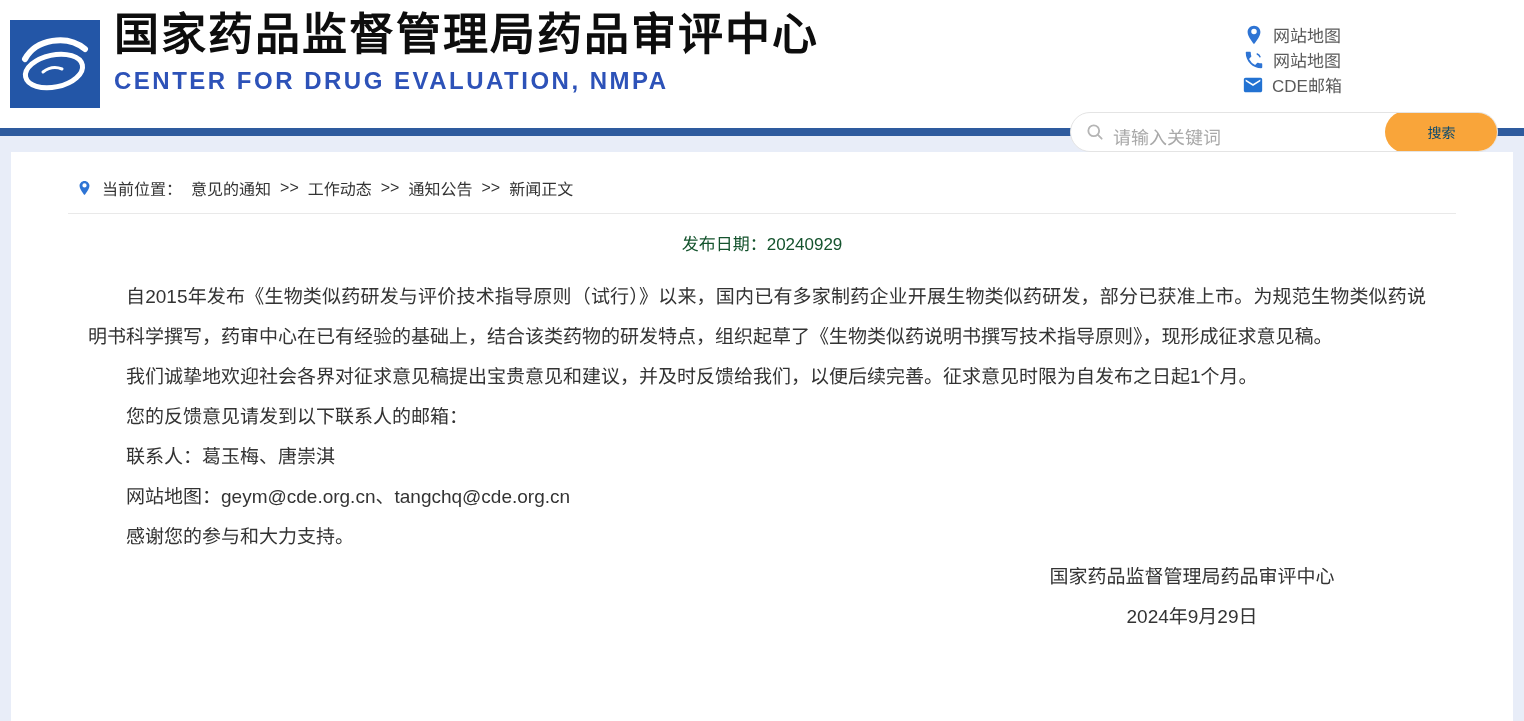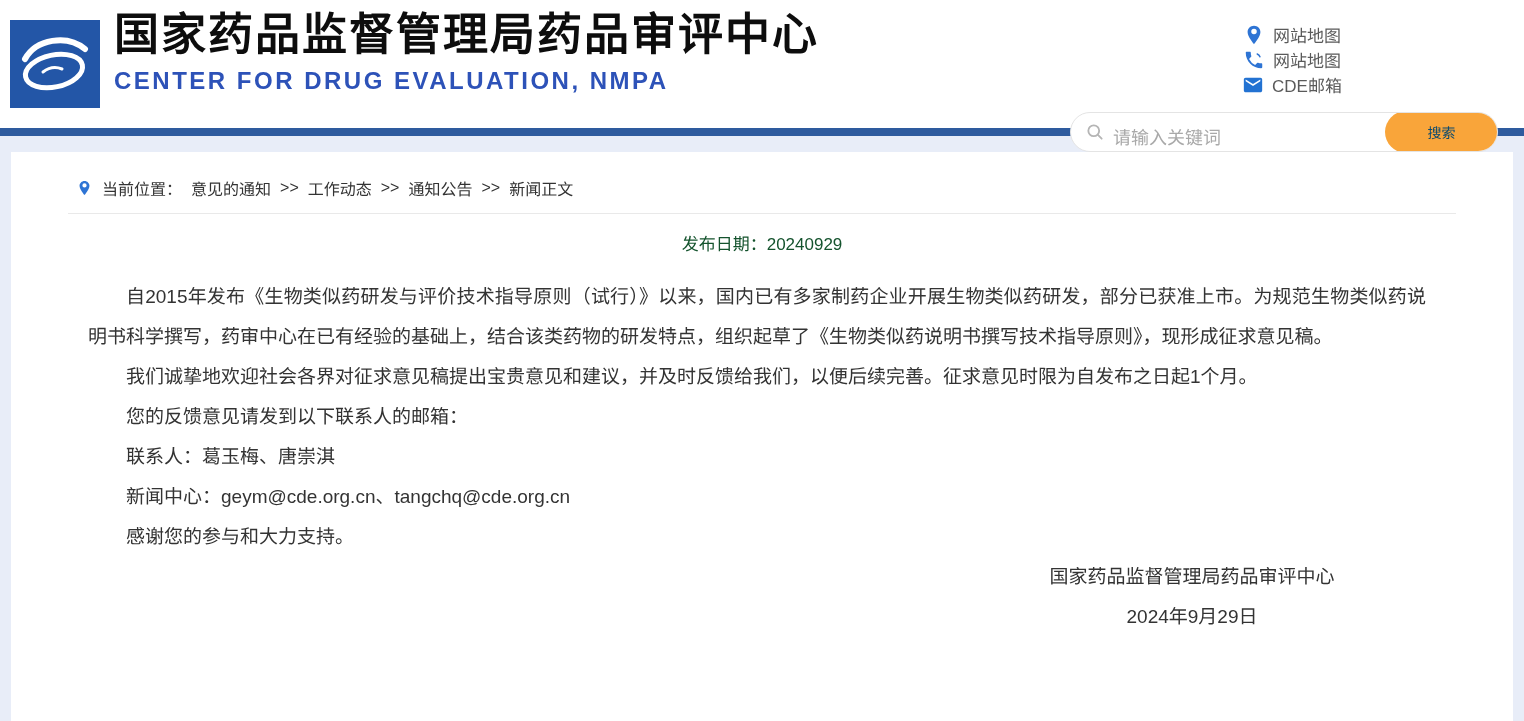"新闻中心：geym@cde.org.cn、tangchq@cde.org.cn" p { text: 新闻中心 -> 网站地图 }
